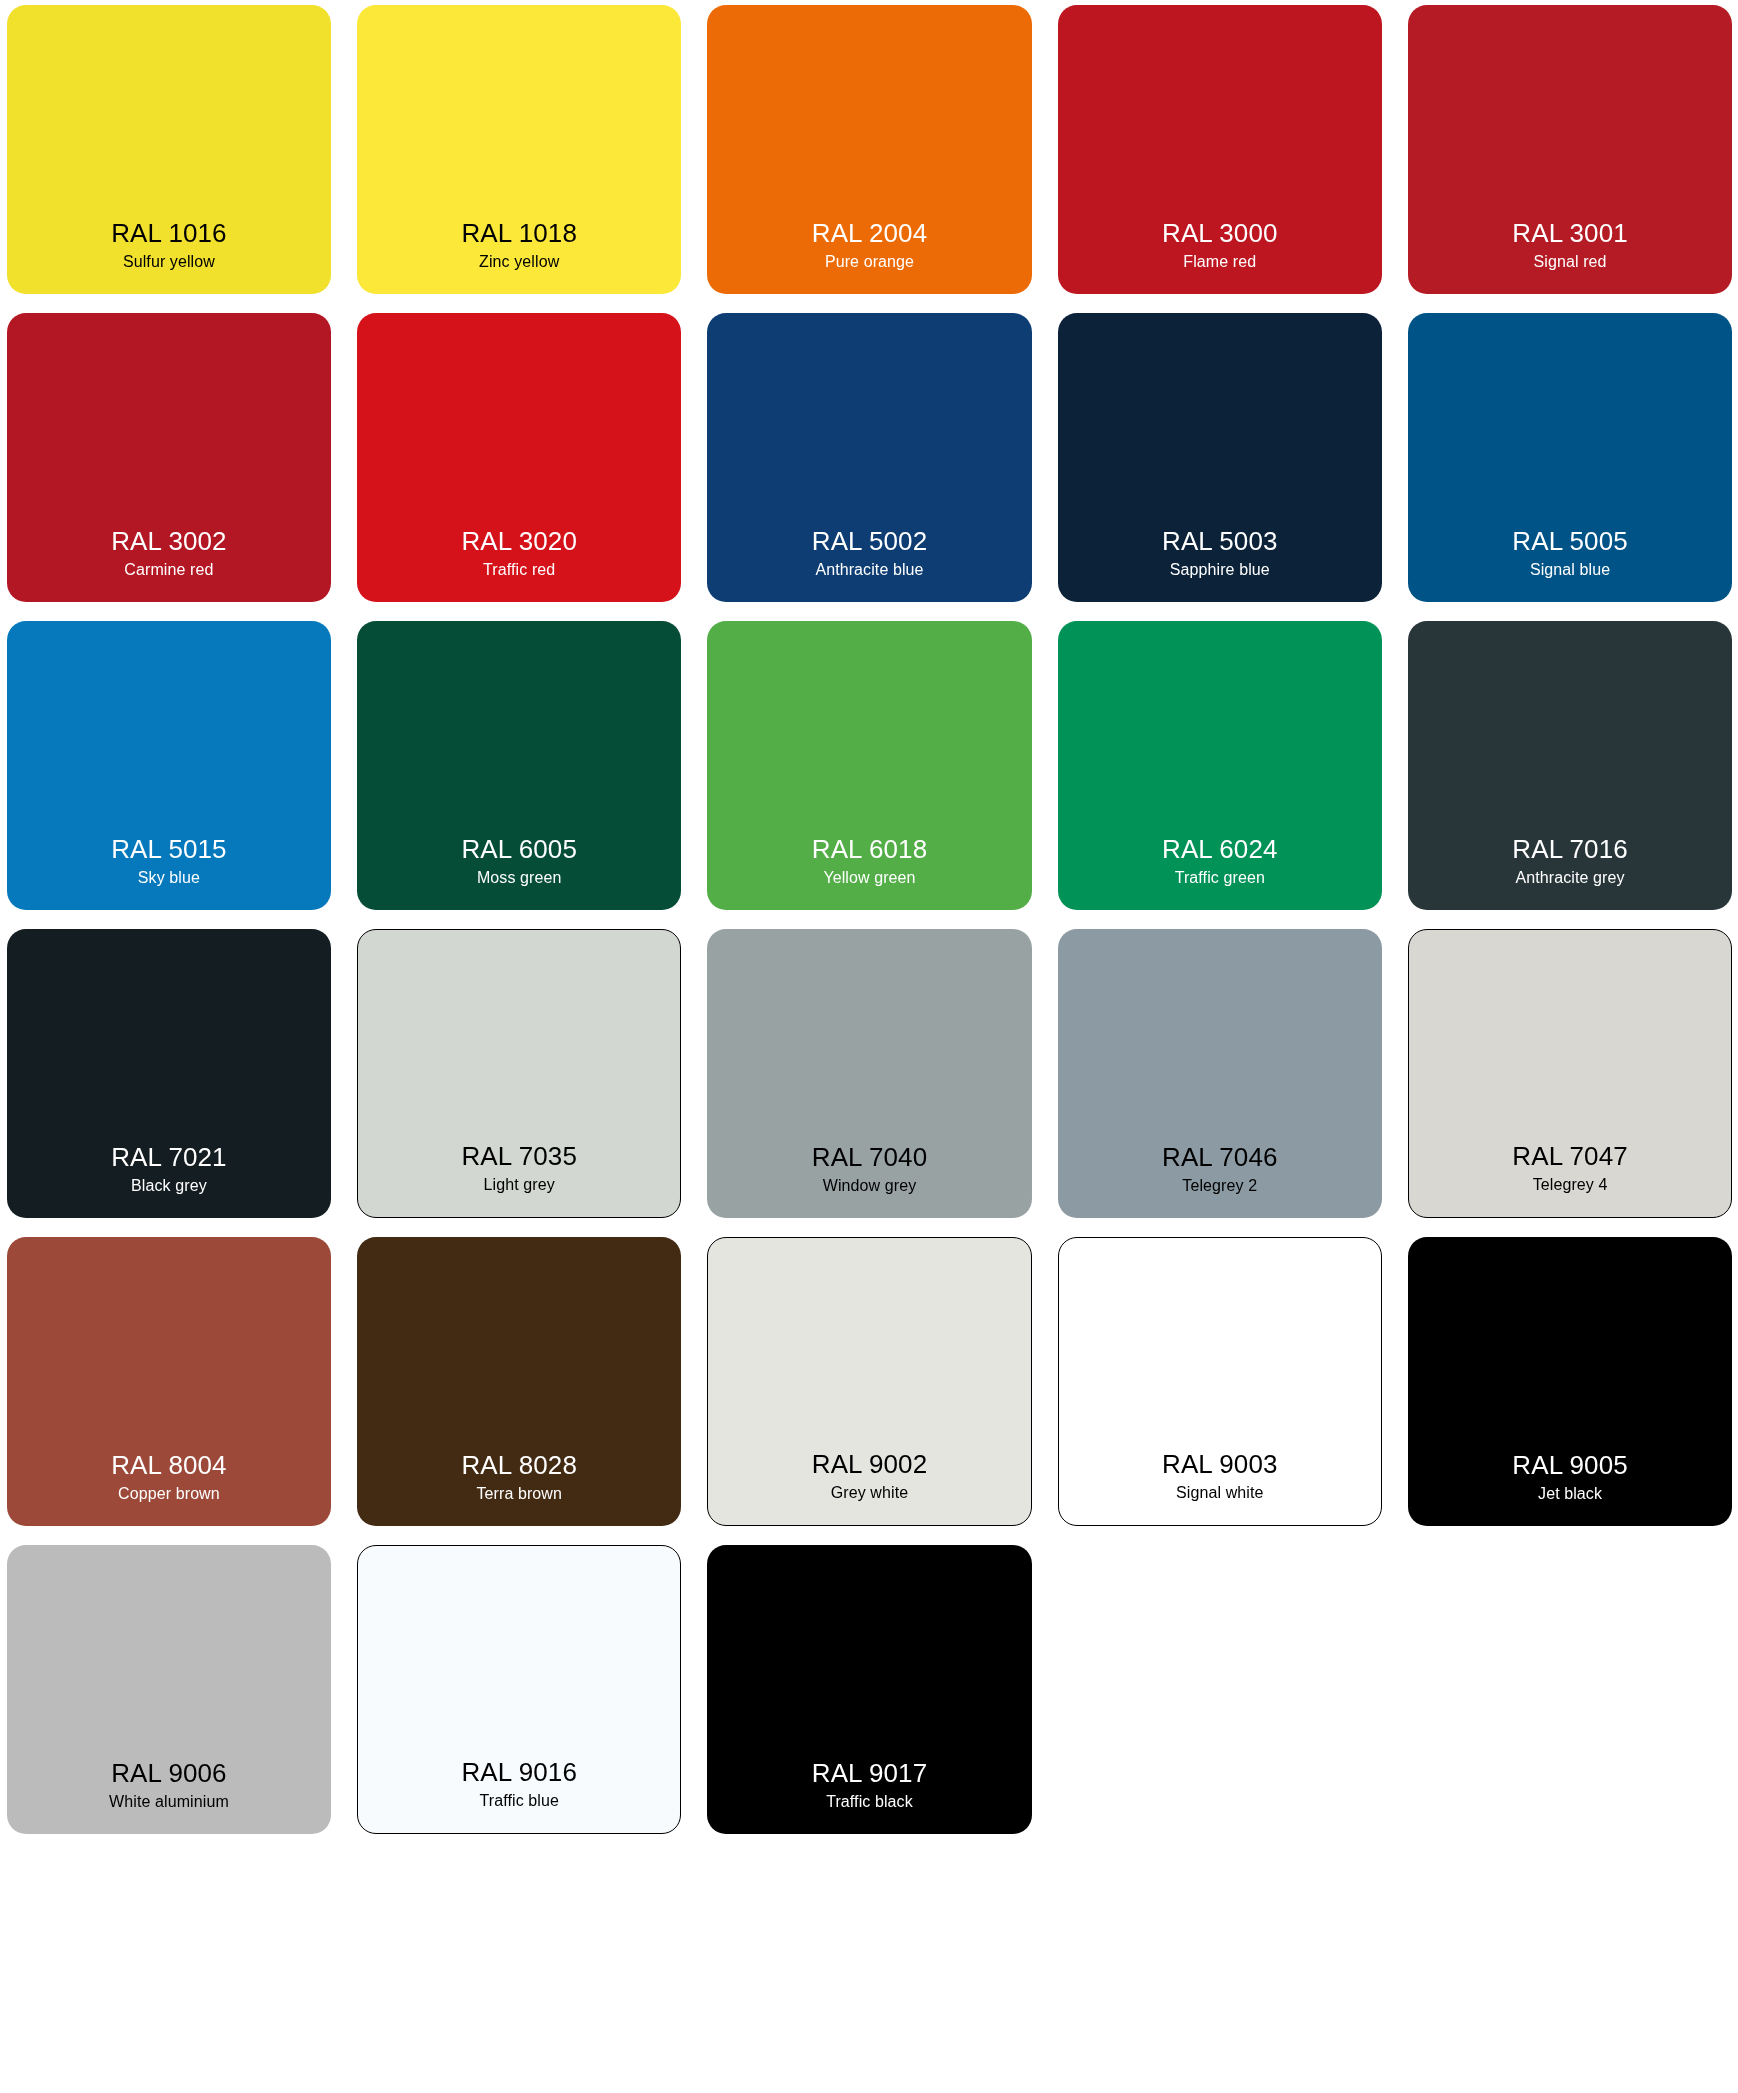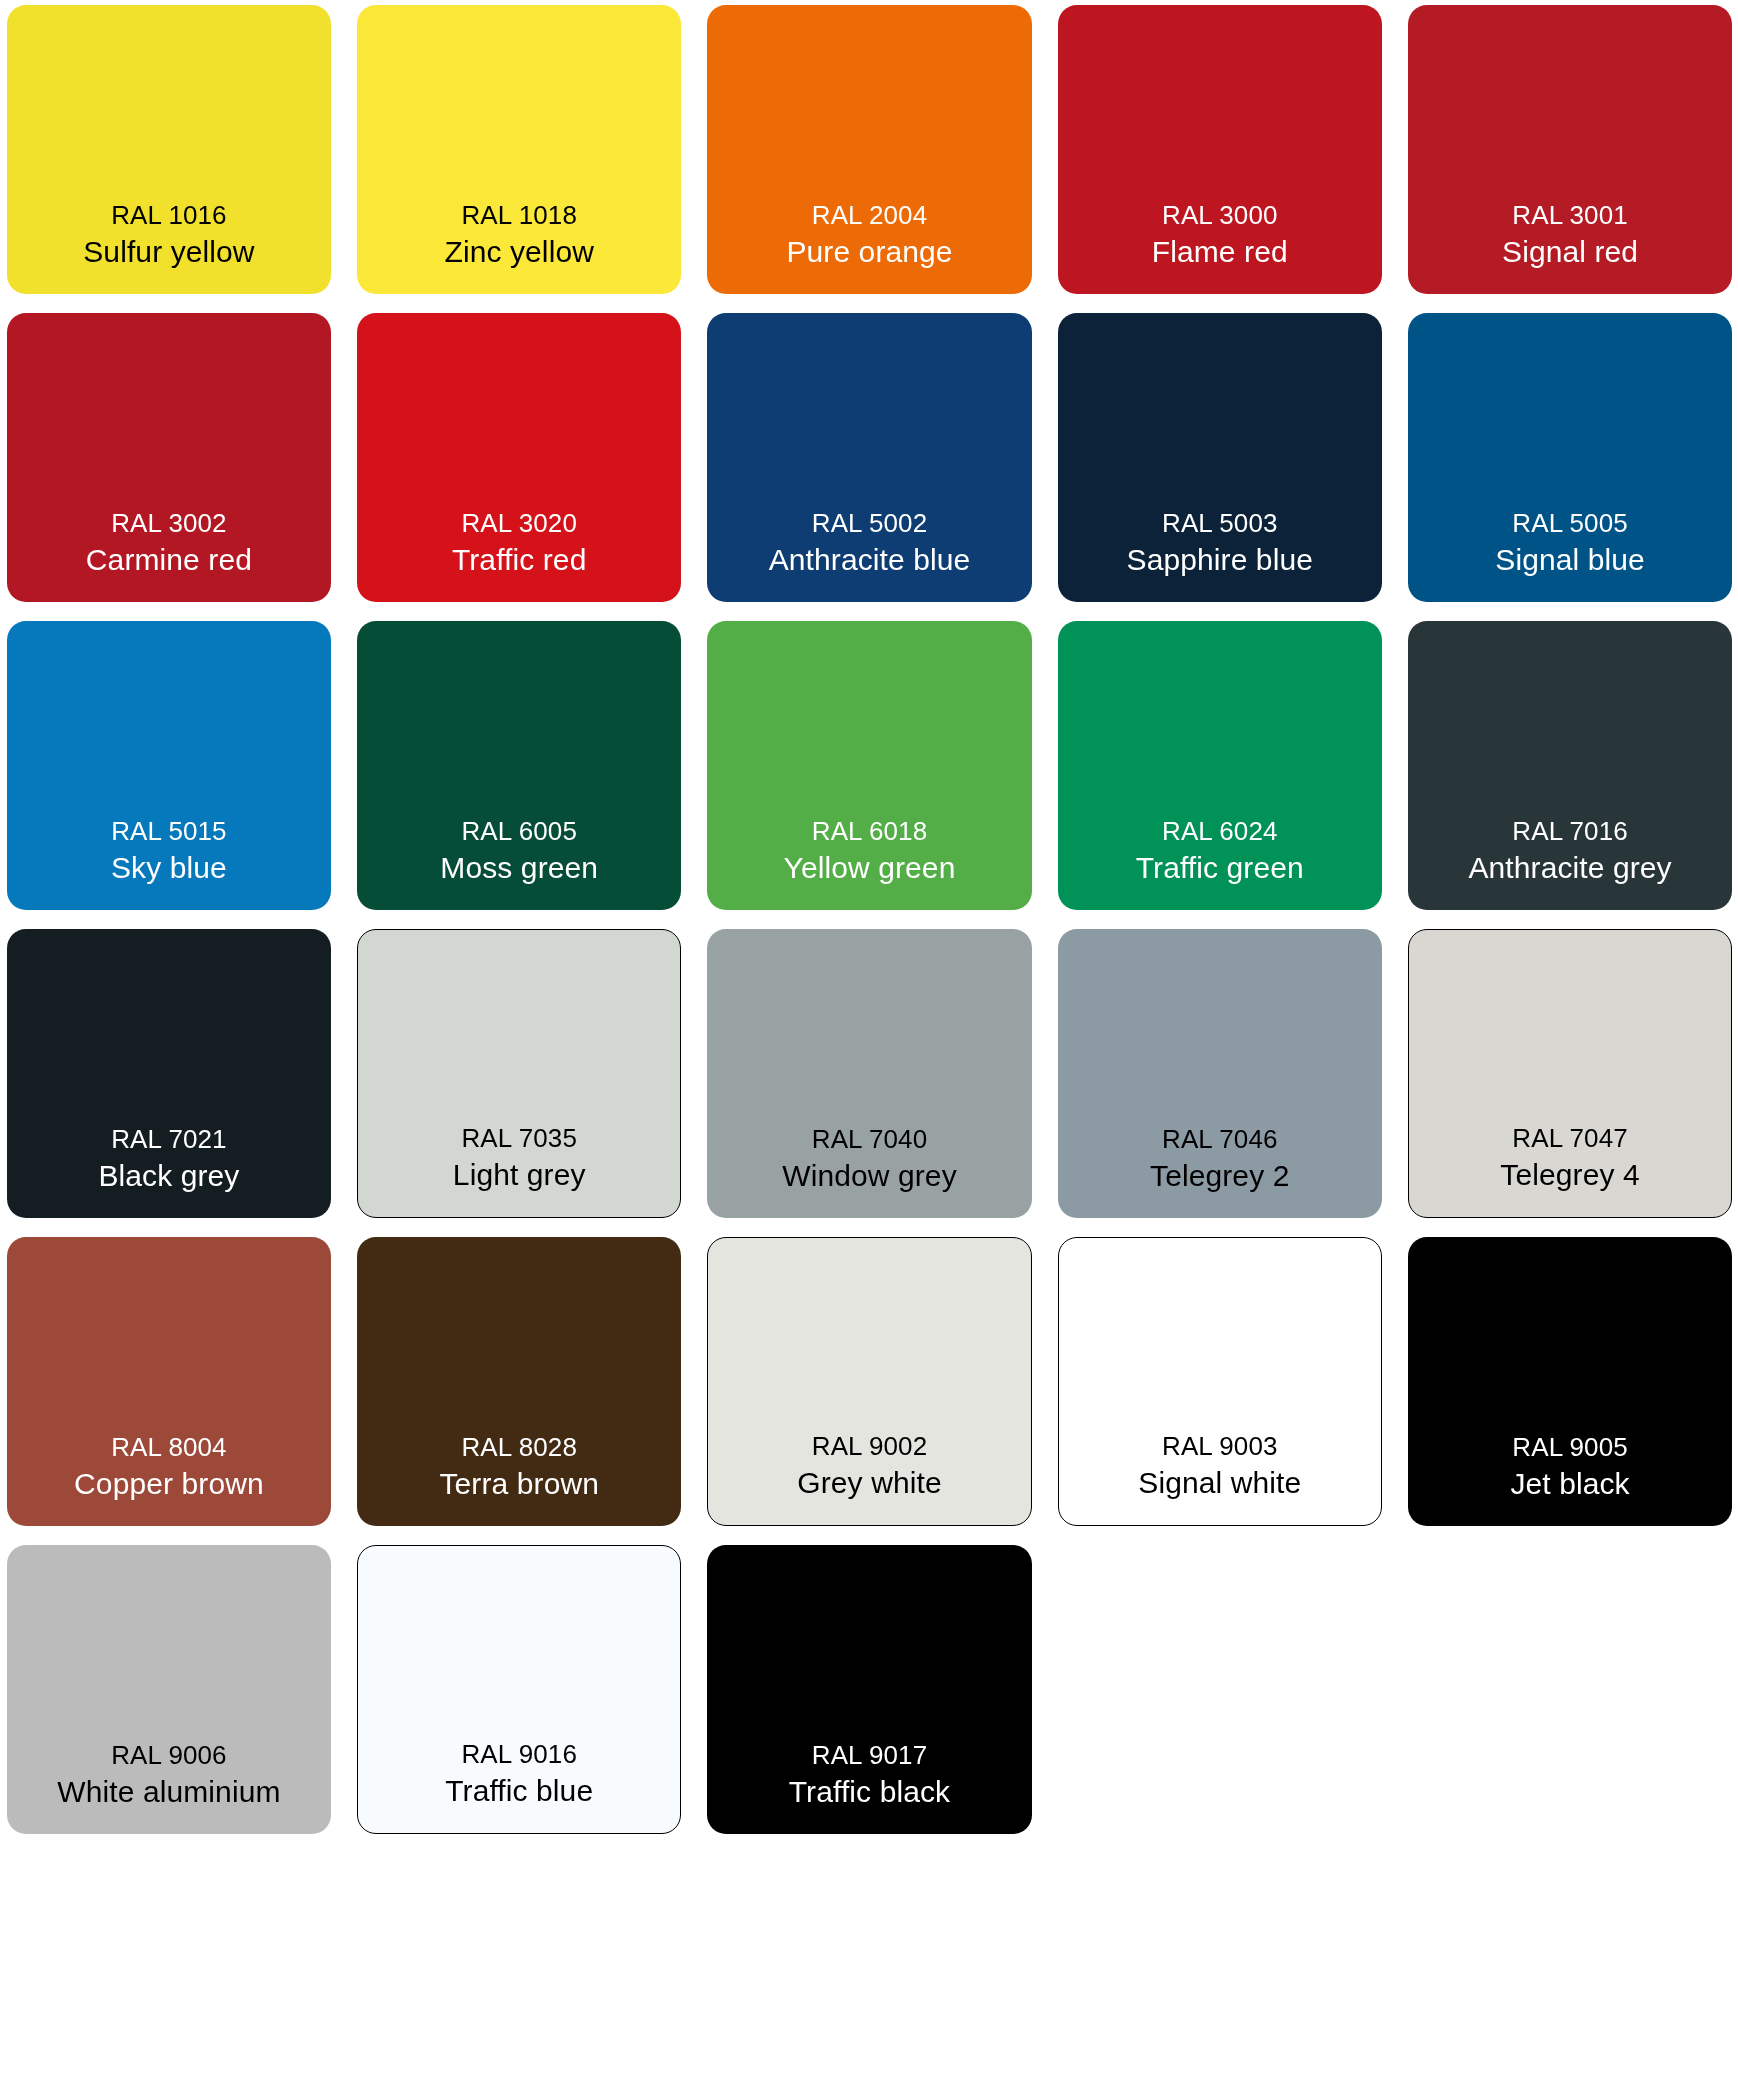"Sulfur yellow" .name { font-size: 30px -> 16px }
